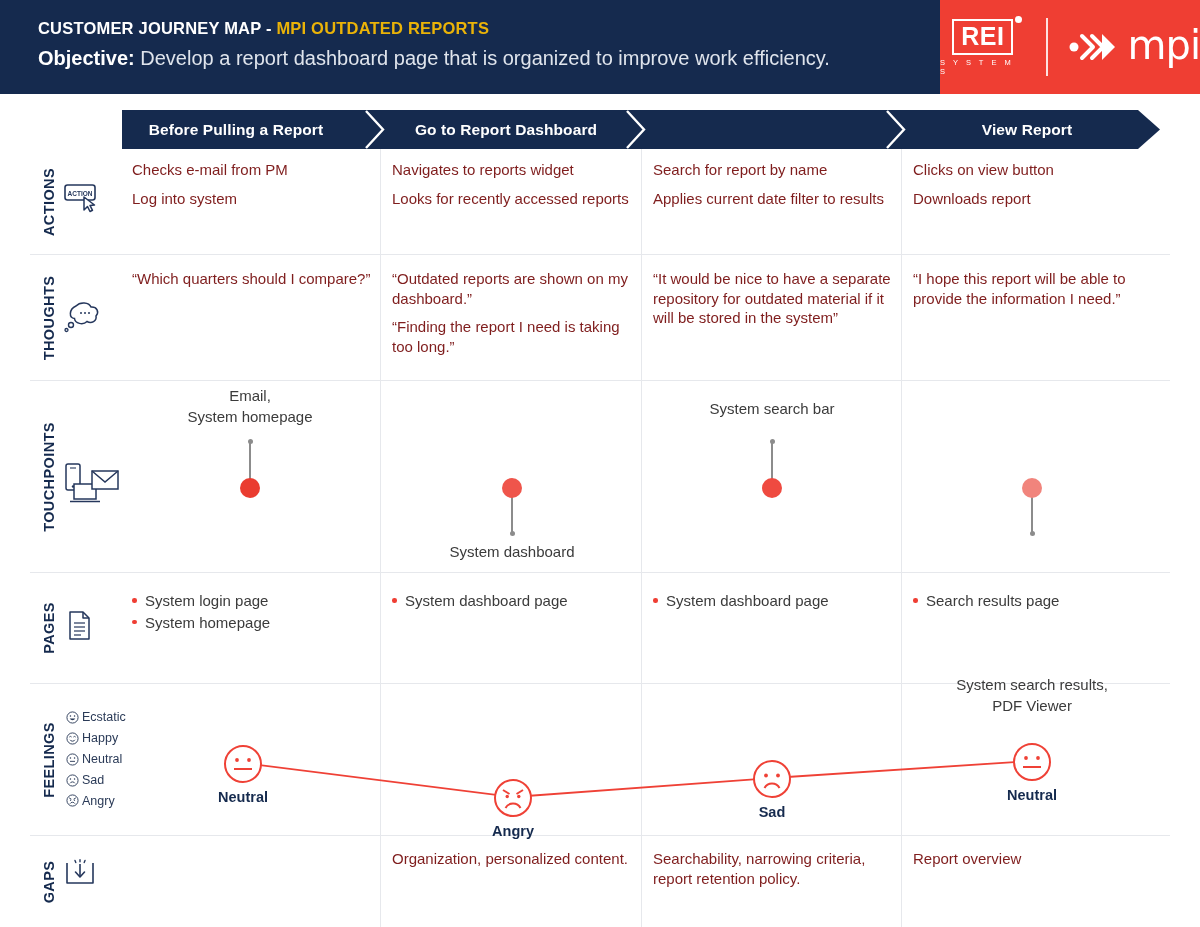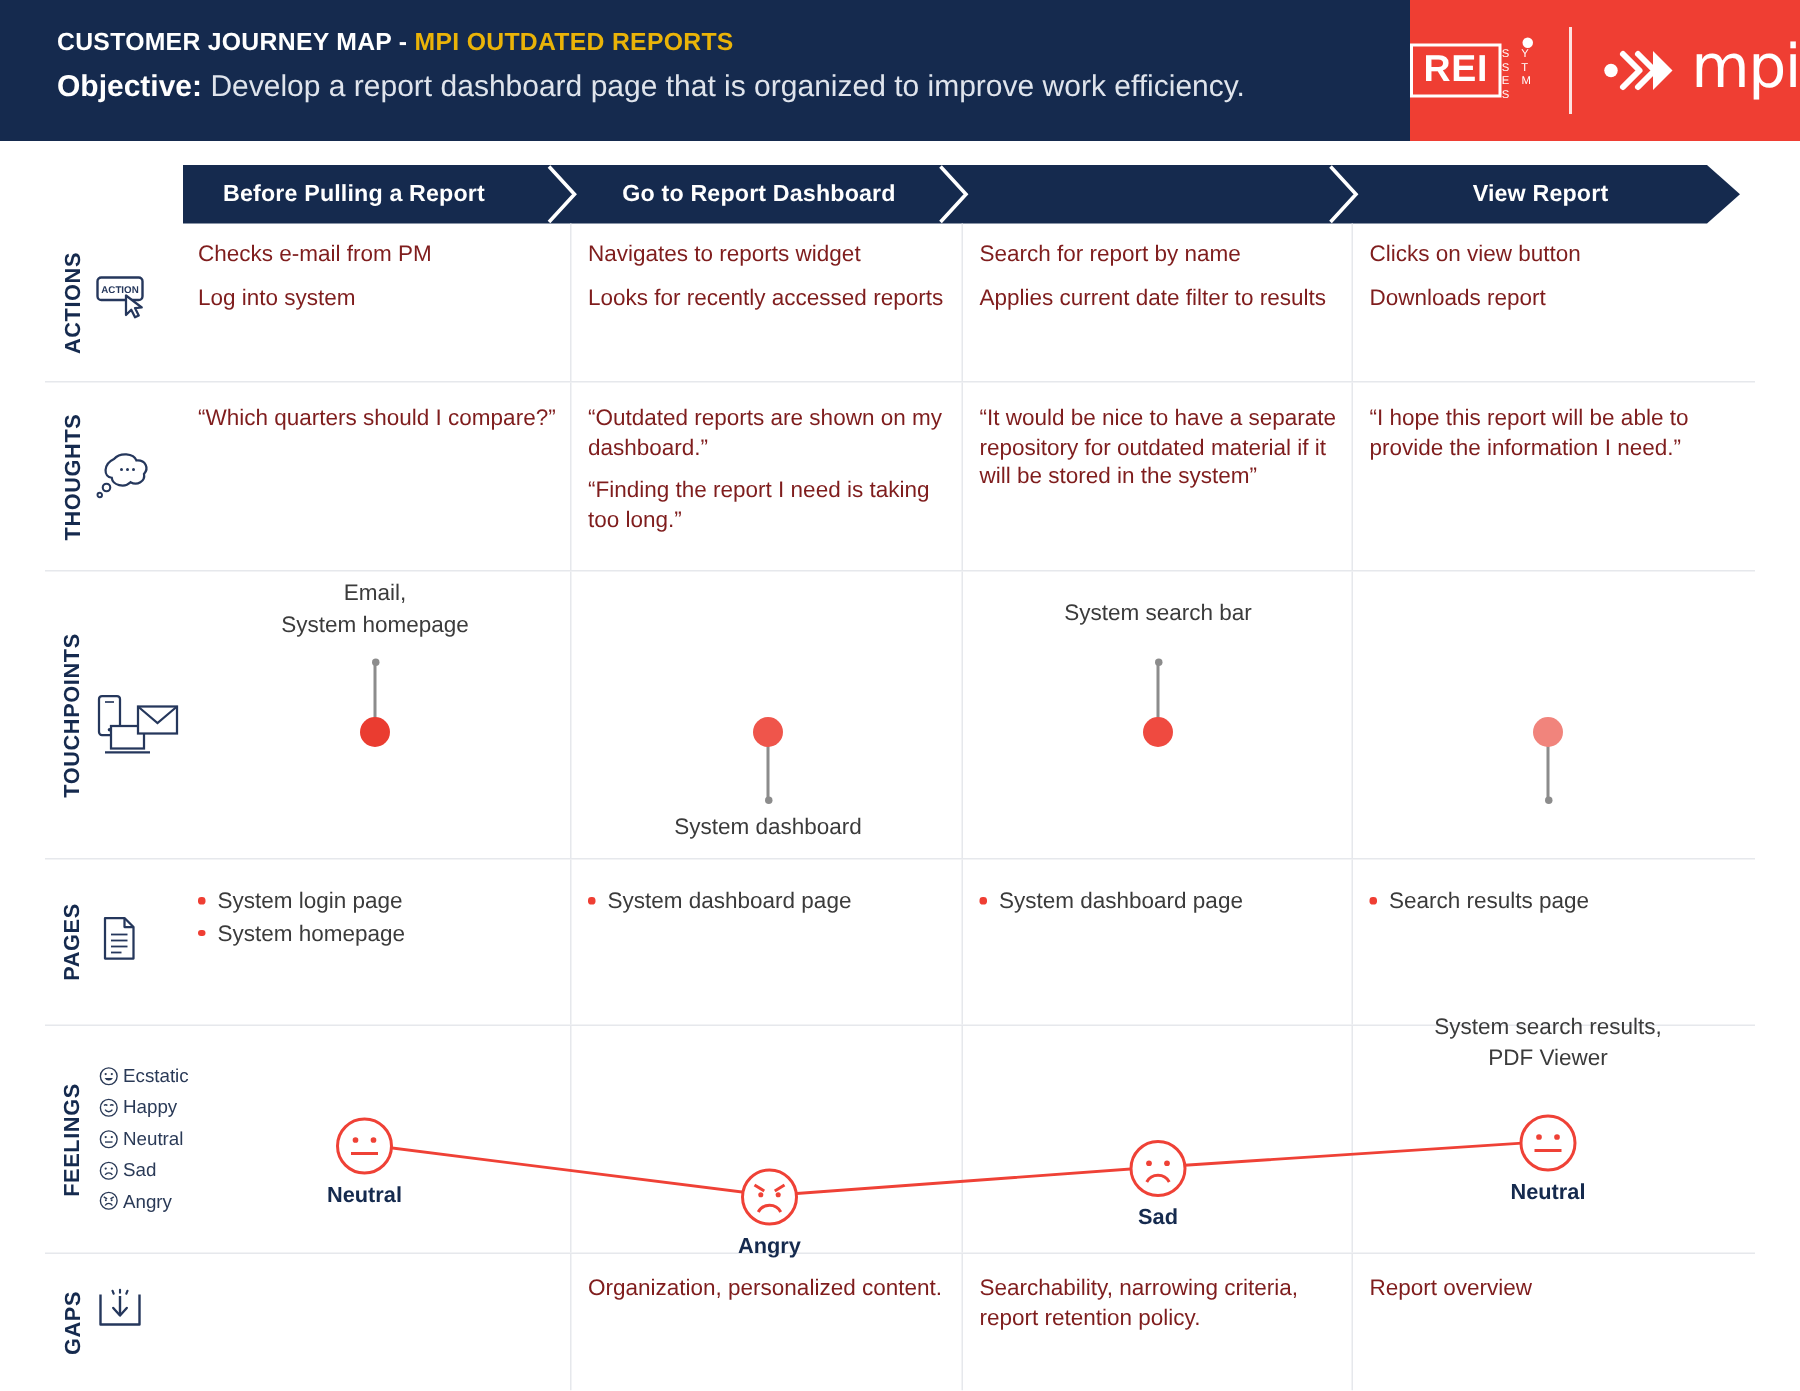"REI" .rei { flex-direction: row -> column }
